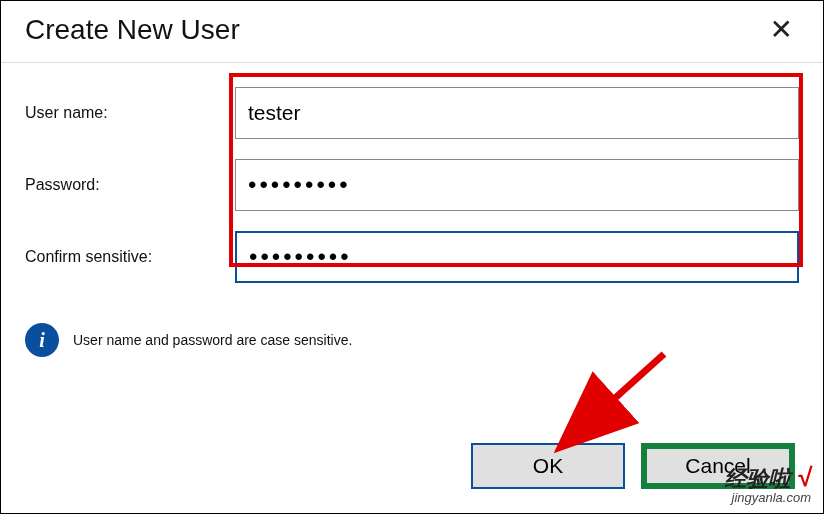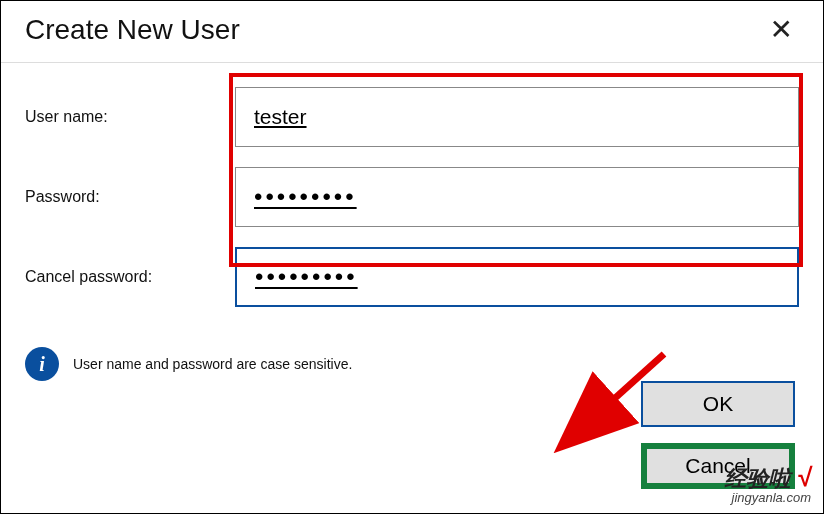"tester" .form-input { height: 60px -> 52px; padding: 4px 18px -> 4px 12px; text-decoration: underline -> none }
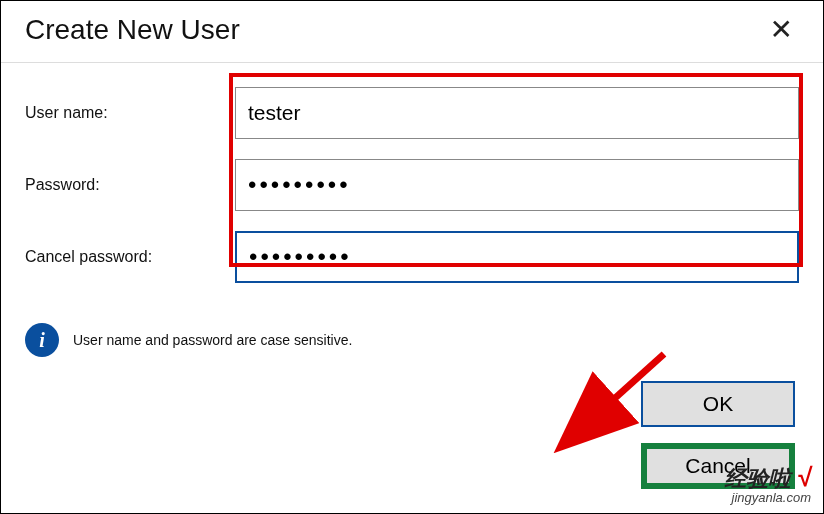"Cancel password:" div.form-label { text: Cancel password -> Confirm sensitive }
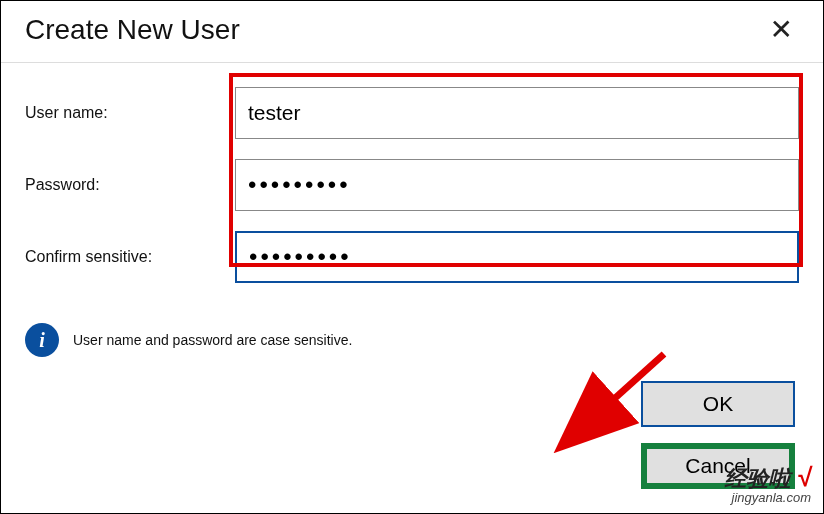"OK" .button-bar { flex-direction: column -> none }
